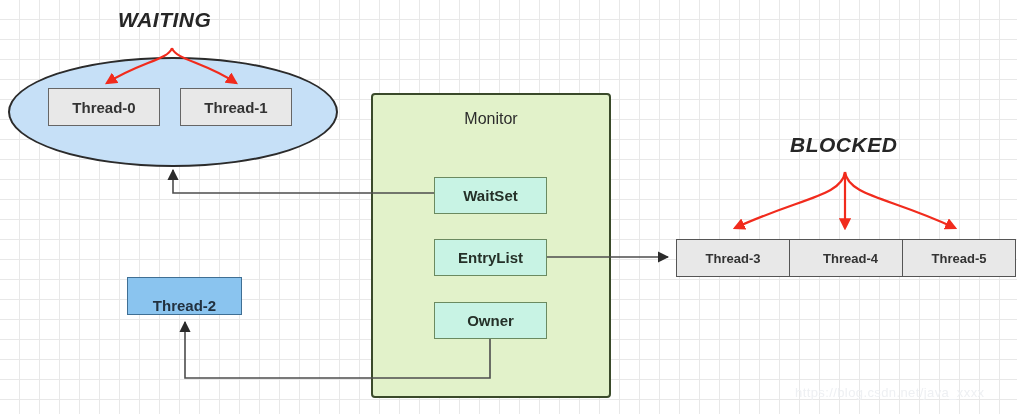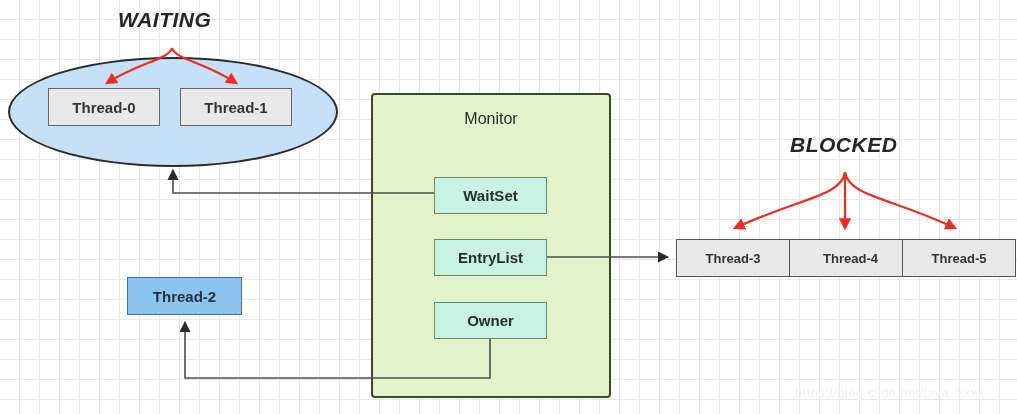"Thread-2" .box-blue { align-items: none -> flex-end }
